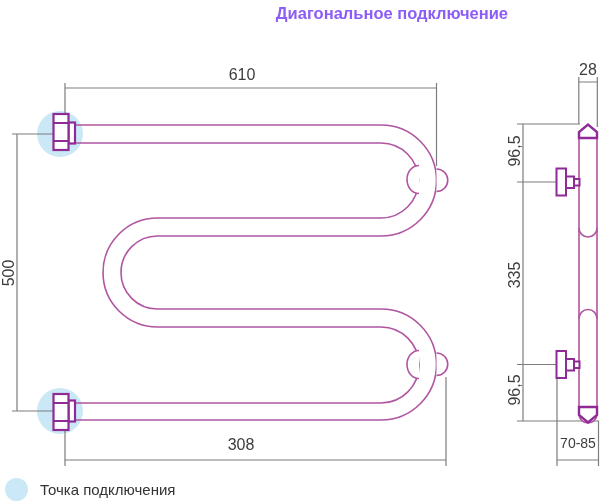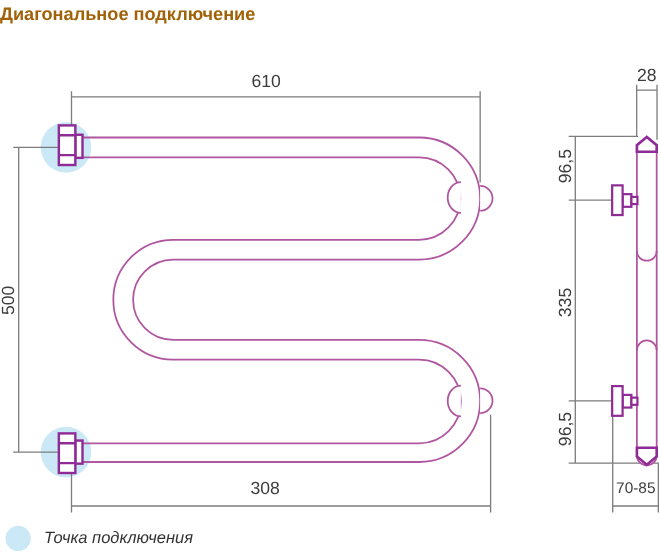"Диагональное подключение" #title { color: #a16207 -> #8b5cf6; text-align: left -> right }
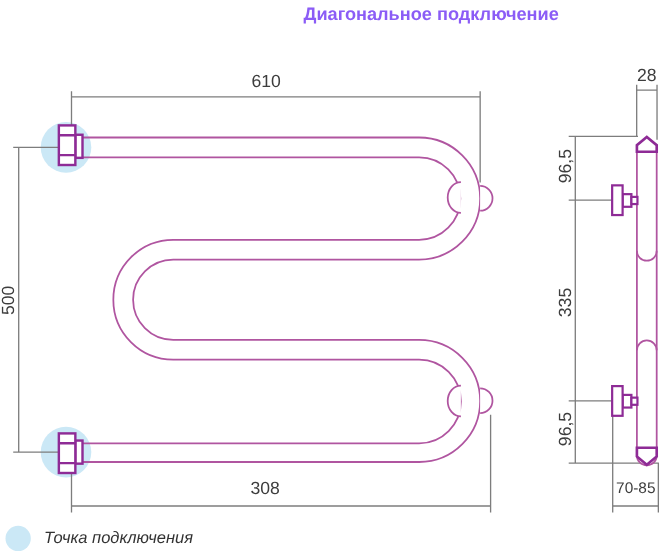"Точка подключения" #legend-label { font-style: italic -> none }
